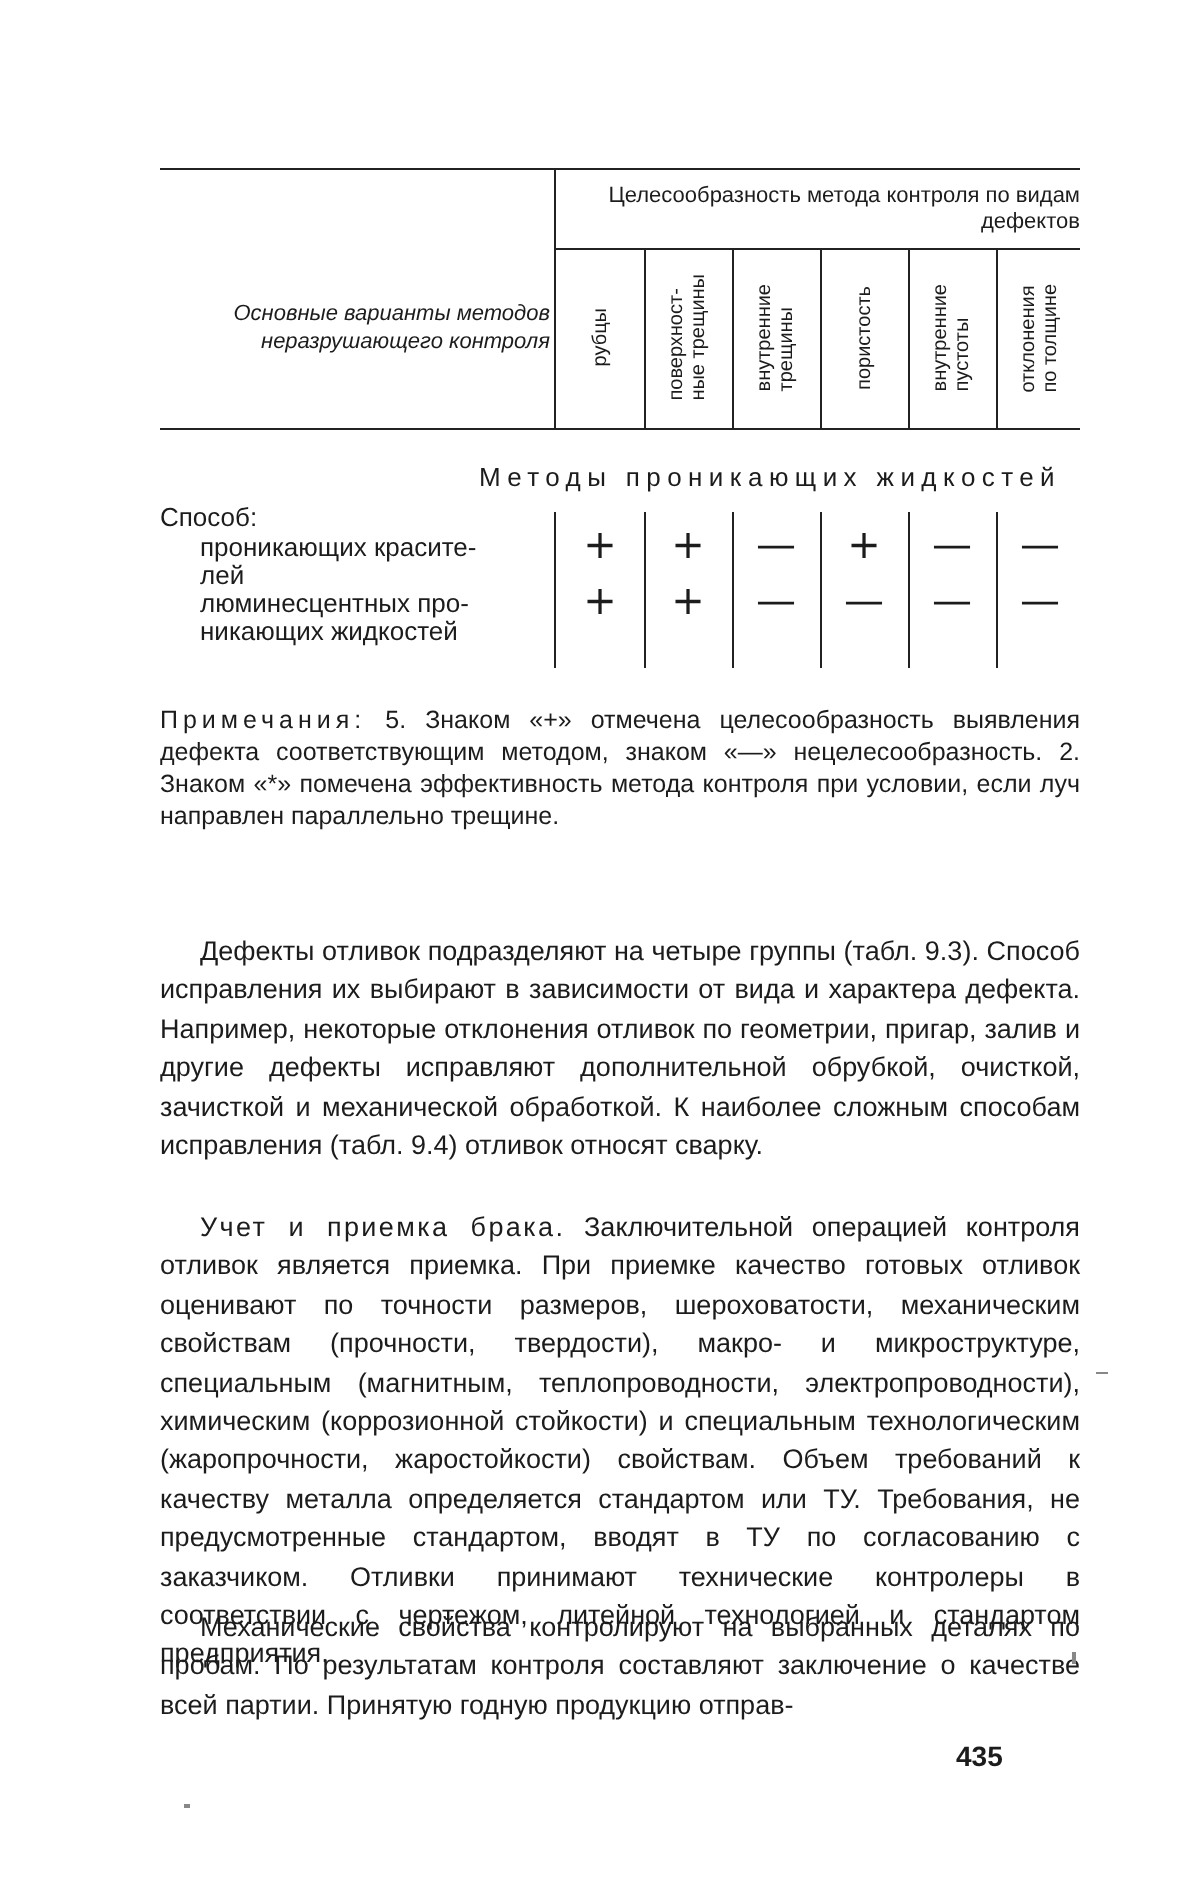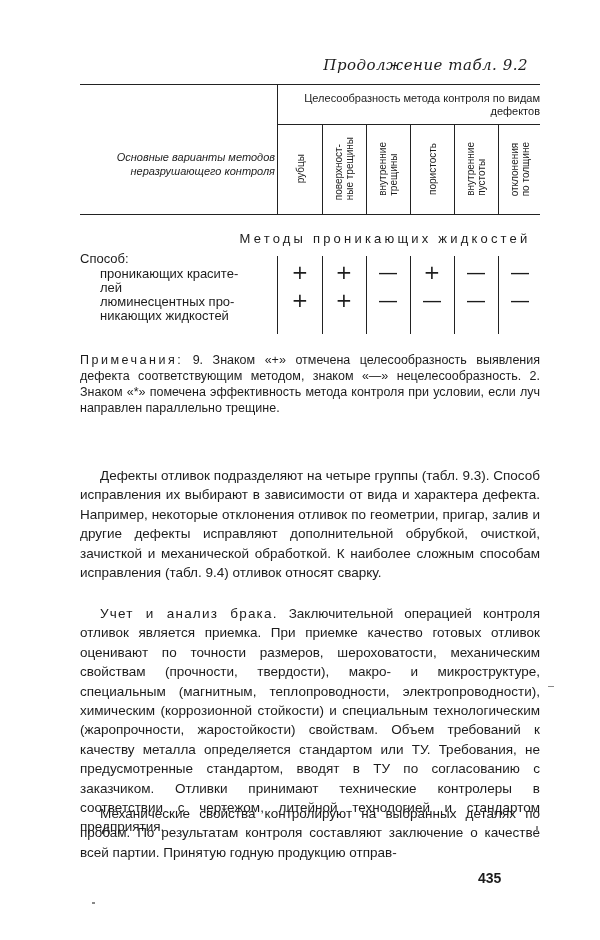"Продолжение табл. 9.2" div.cont-title { html: <div>Продолжение табл. 9.2</div> -> none }
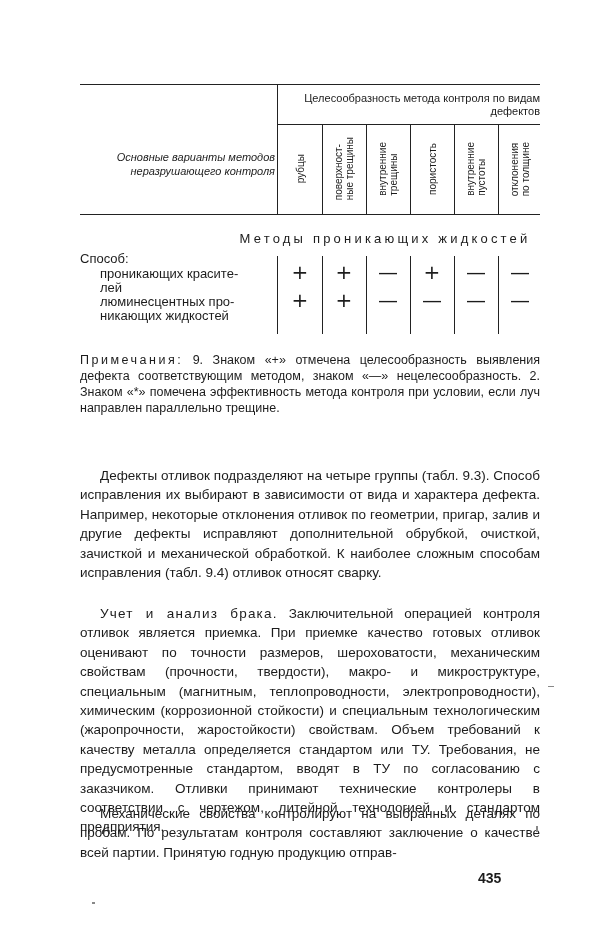"9. Знаком «+» отмечена целесообразность" span { text: 9 -> 5 }
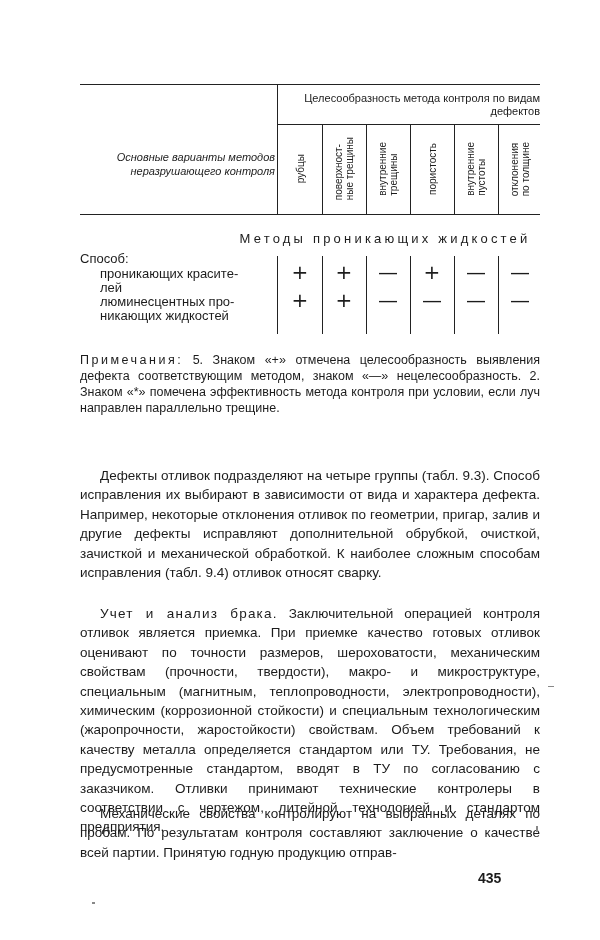"Учет и анализ брака." span.spaced { text: анализ -> приемка }
